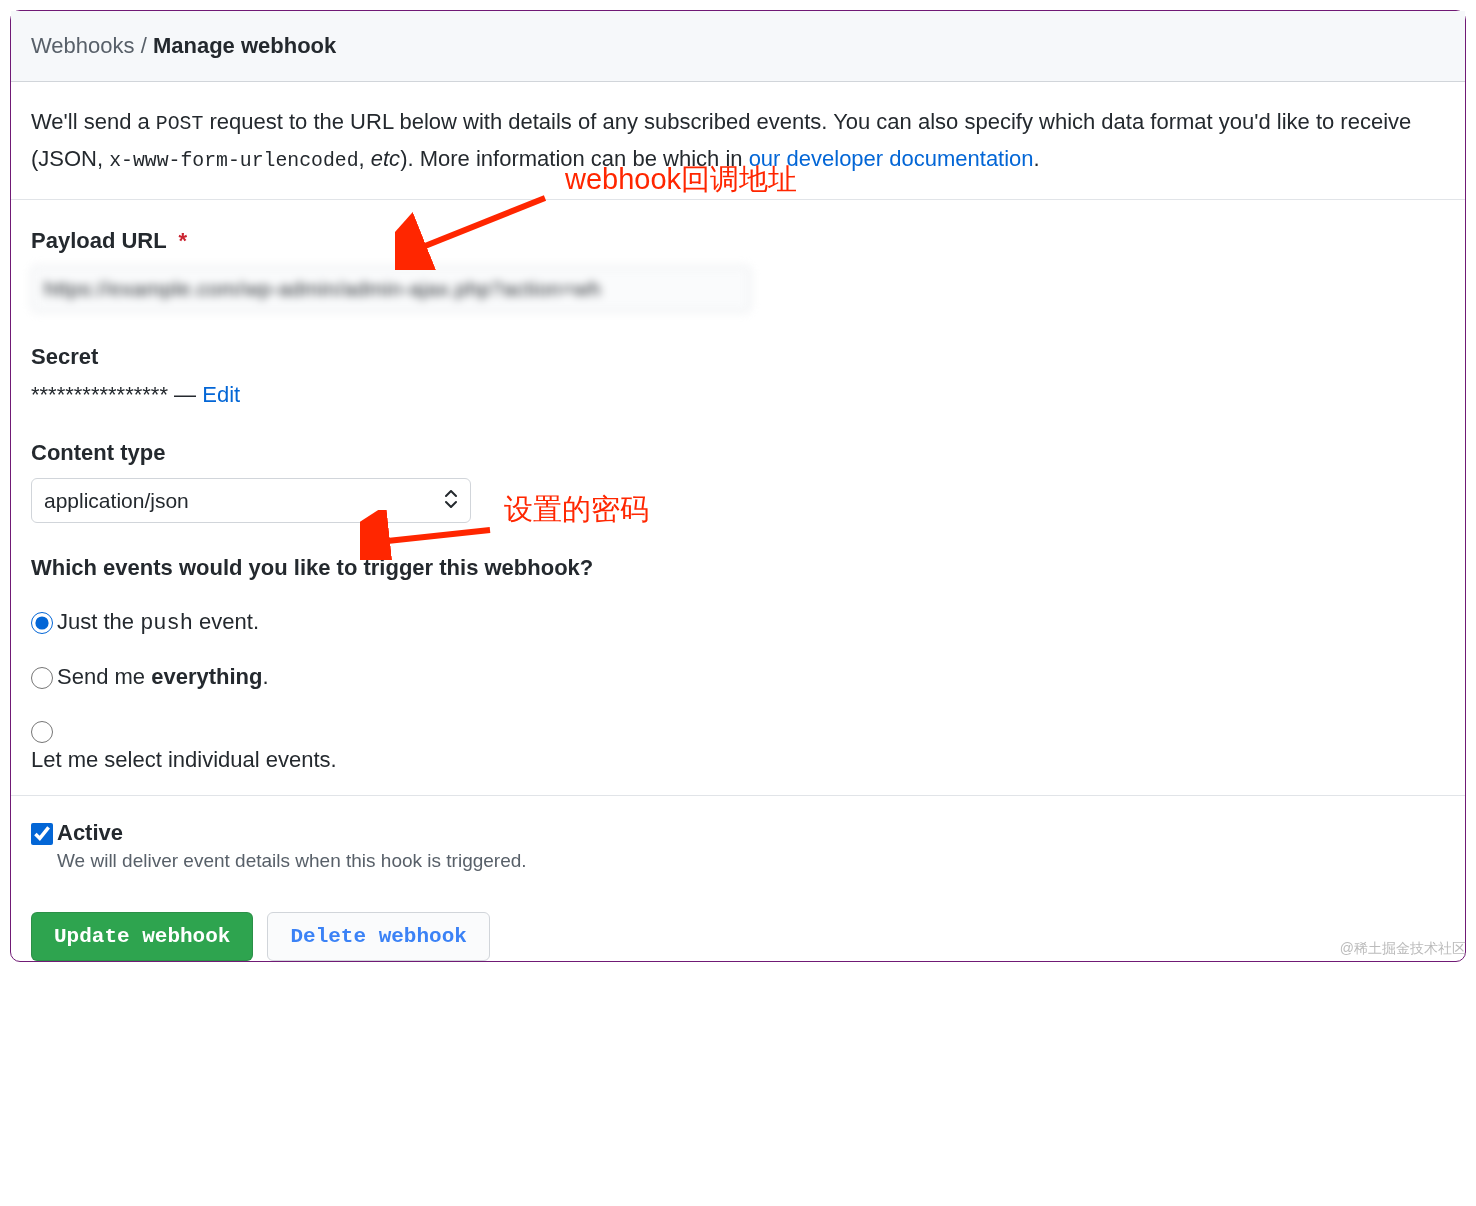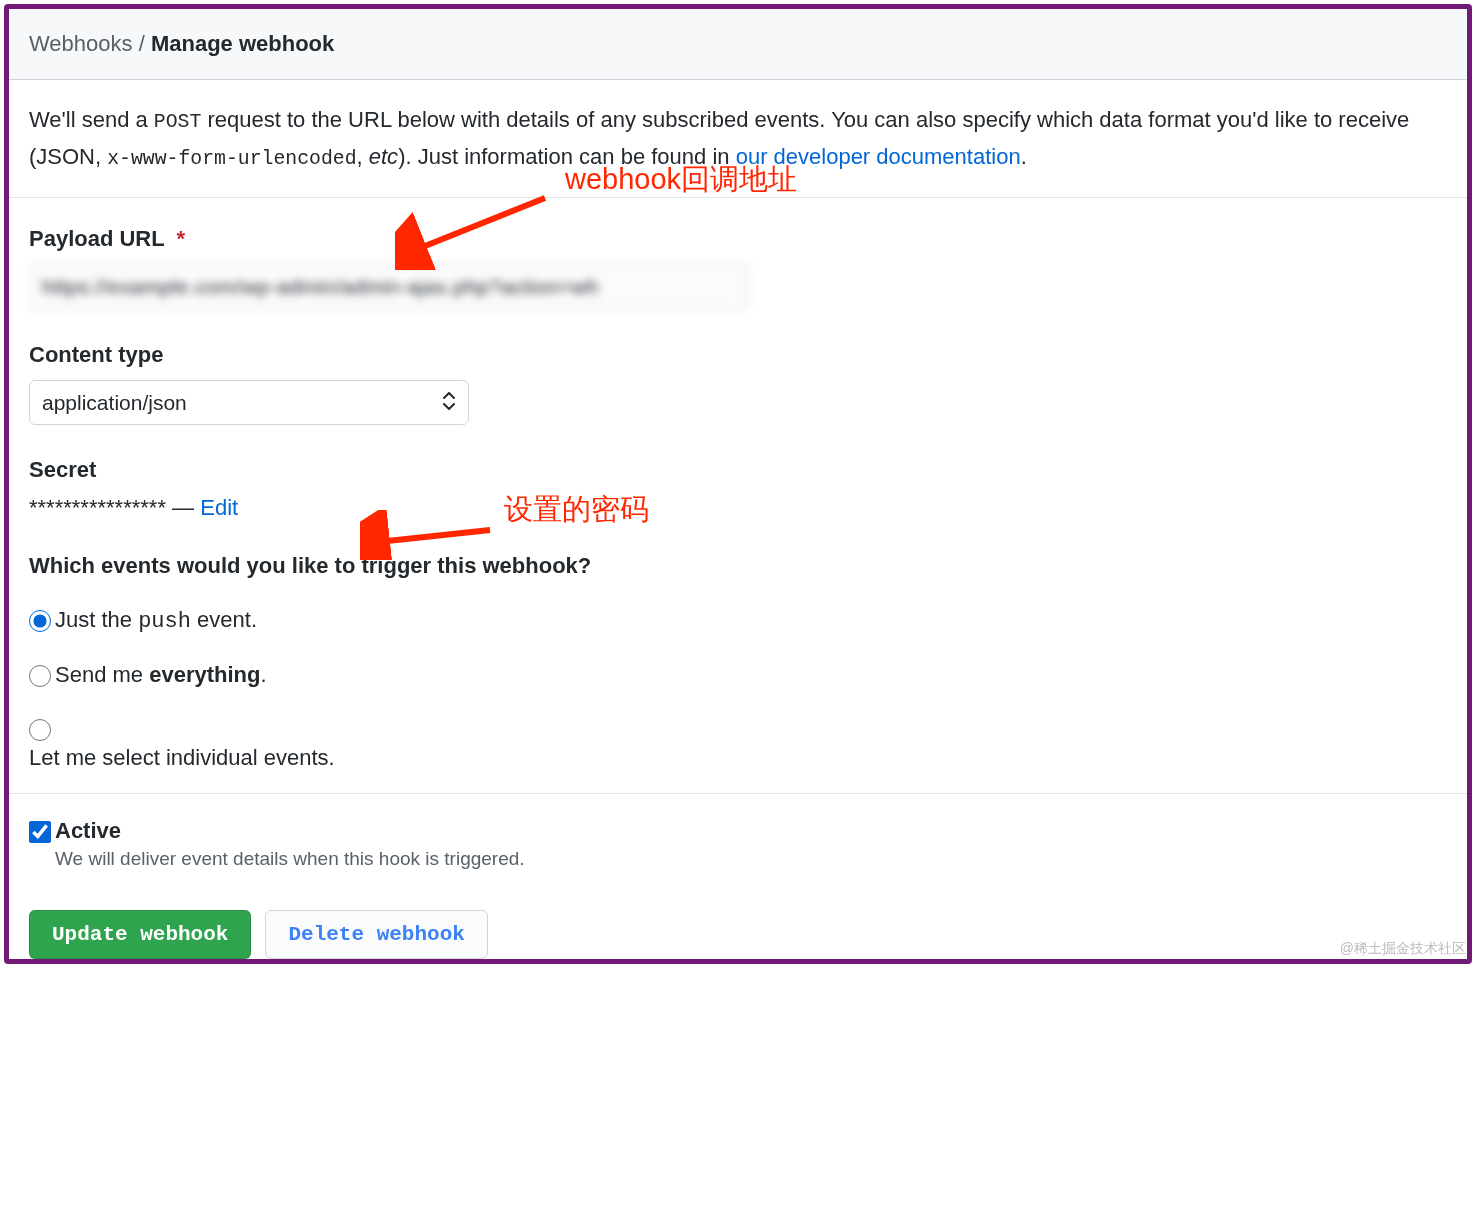"Webhooks / Manage webhook" .panel { border: 5px solid #701a75 -> 1px solid #701a75; border-radius: 4px -> 10px; margin: 4px -> 10px }
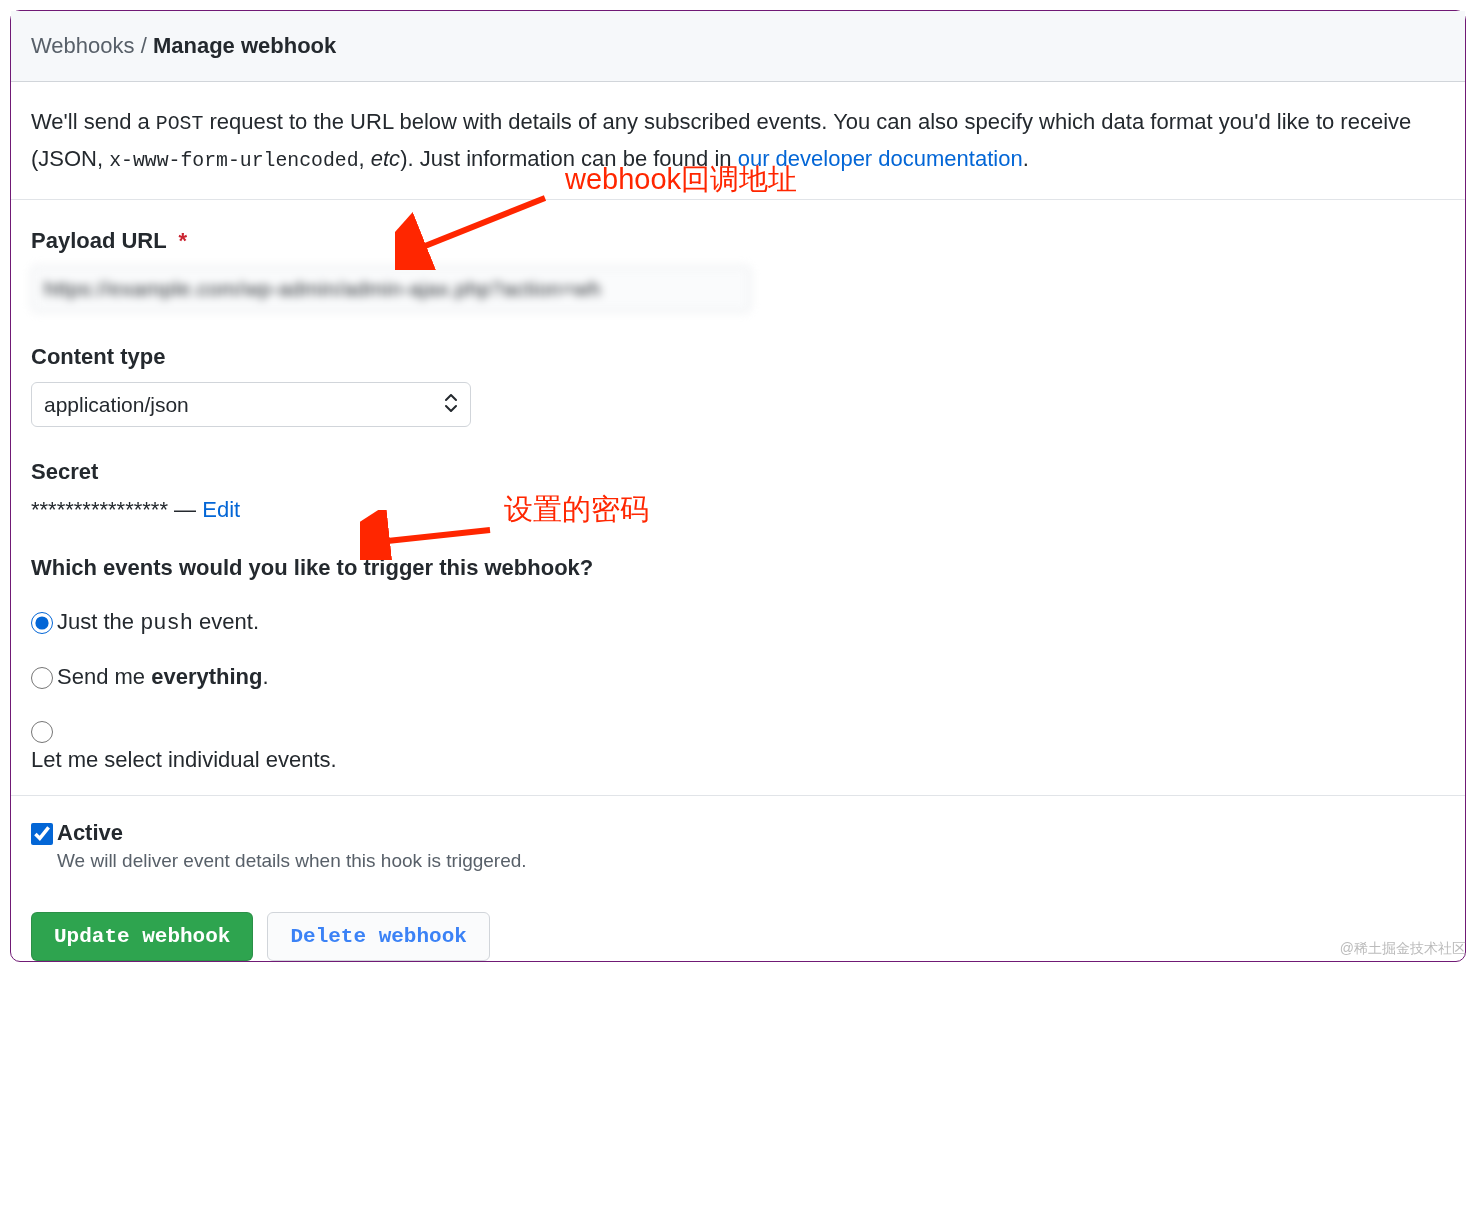"). Just information can be" span { text: Just information can be found -> More information can be which }
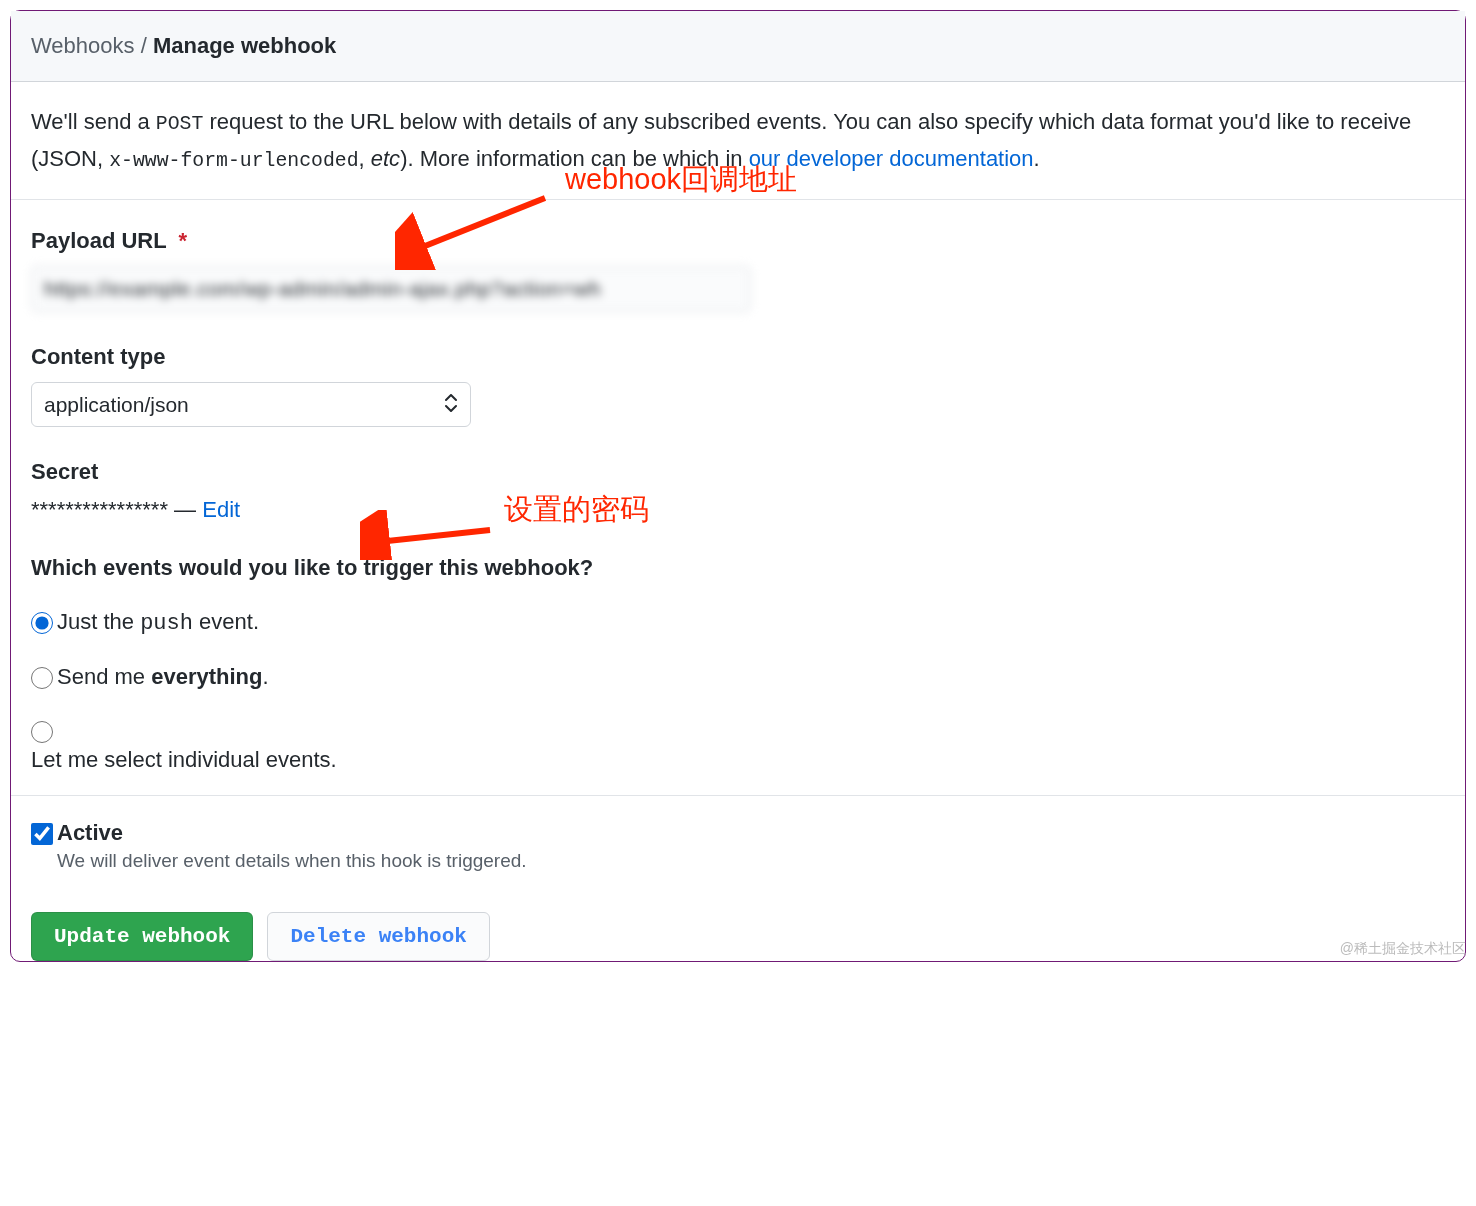"Content type" div.form-group { order: before "Secret" -> after "Secret" }
